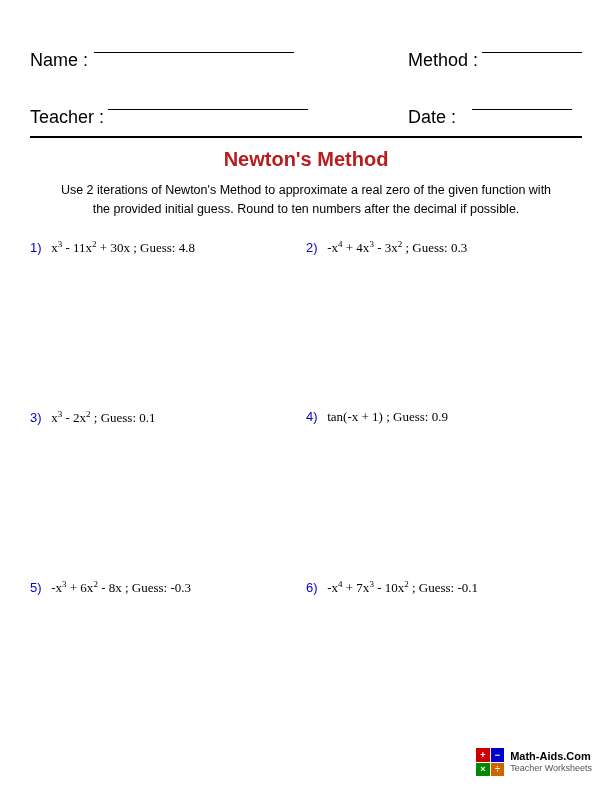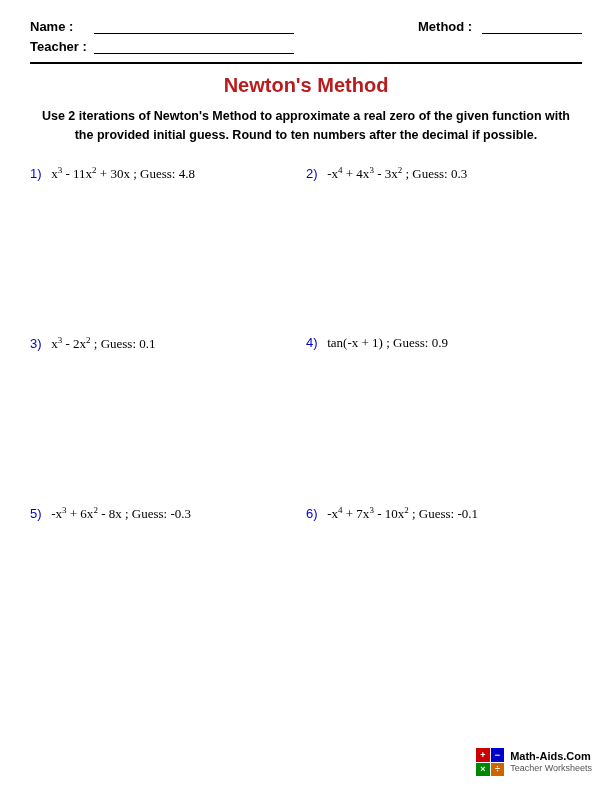"Name :" .header-label { font-size: 13px -> 18px; font-weight: bold -> normal; margin-top: none -> 32px }
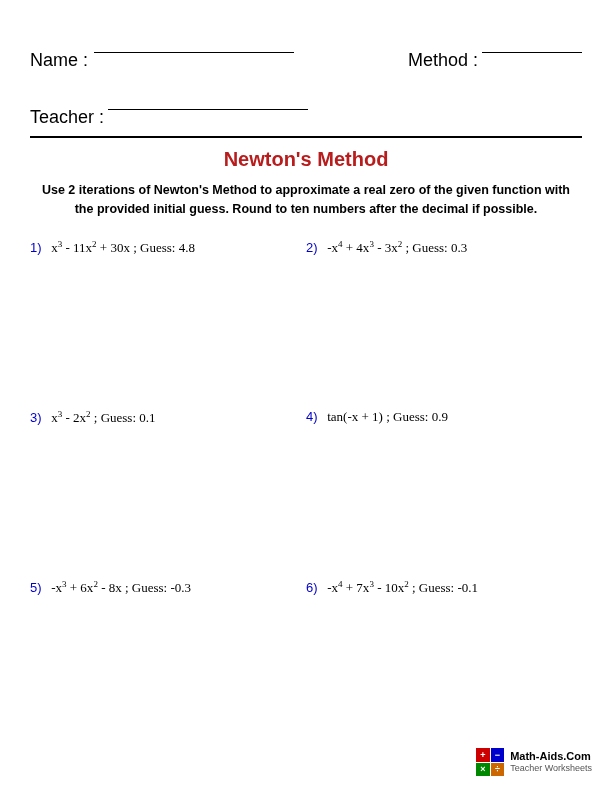"Date :" div.header-field { html: none -> <div> <span>Date :</span> <span>&nbsp;</span> </div> }
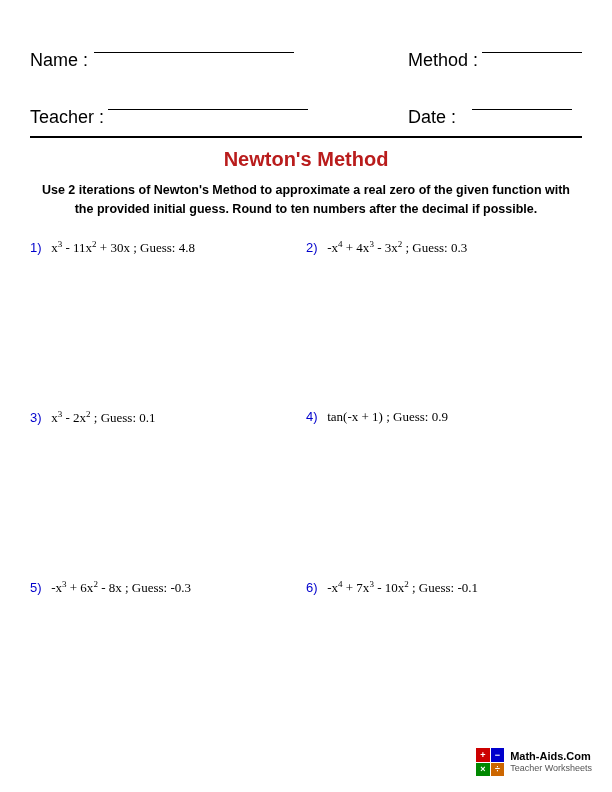"Use 2 iterations of Newton's" .instructions { font-weight: bold -> normal }
